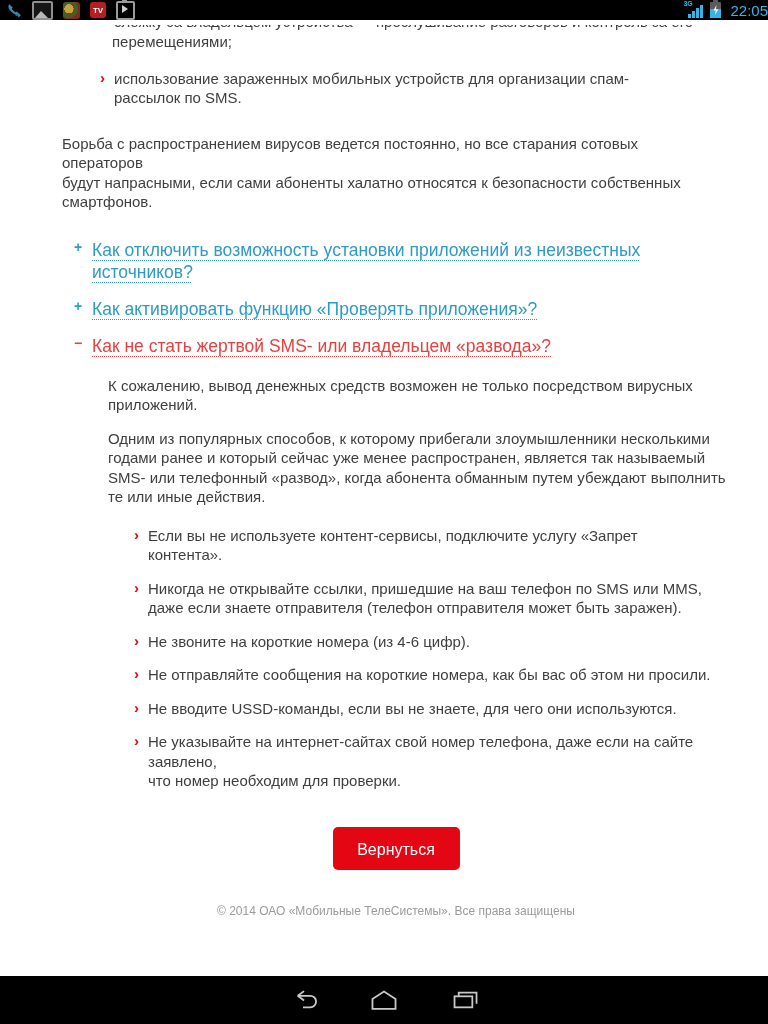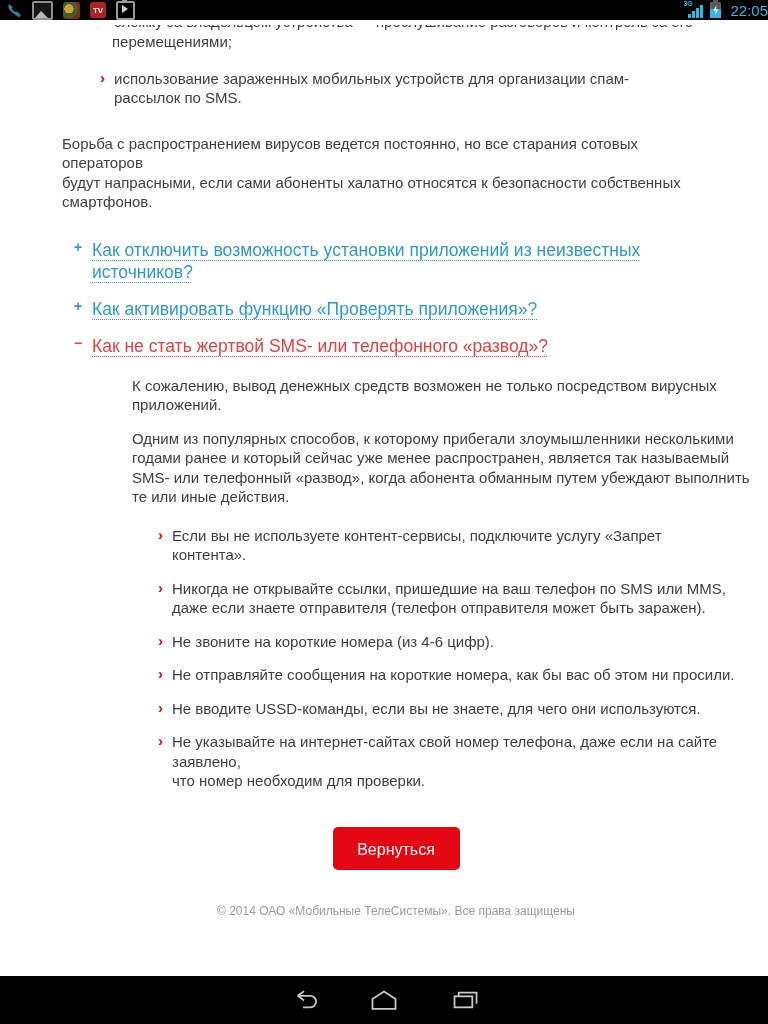"Как не стать жертвой SMS-" span.acc-label { text: телефонного «развод -> владельцем «развода }
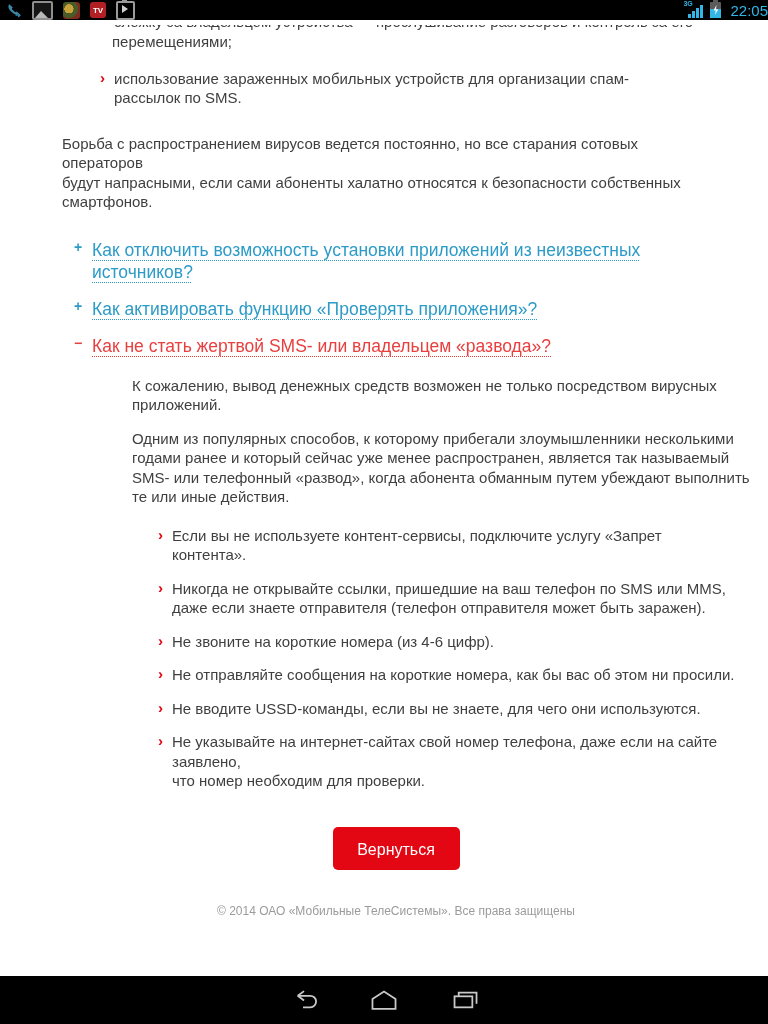"К сожалению, вывод денежных средств" .expanded { margin-left: 120px -> 96px }
